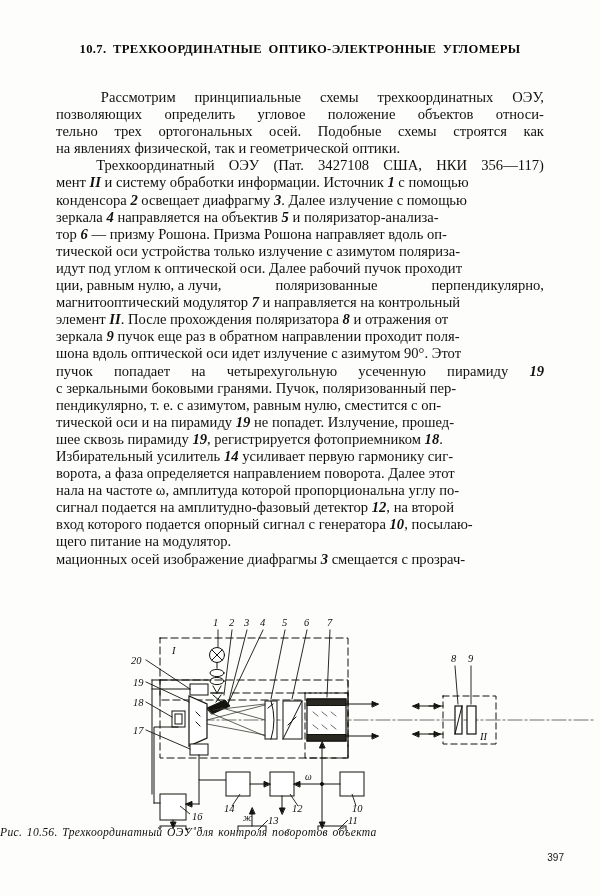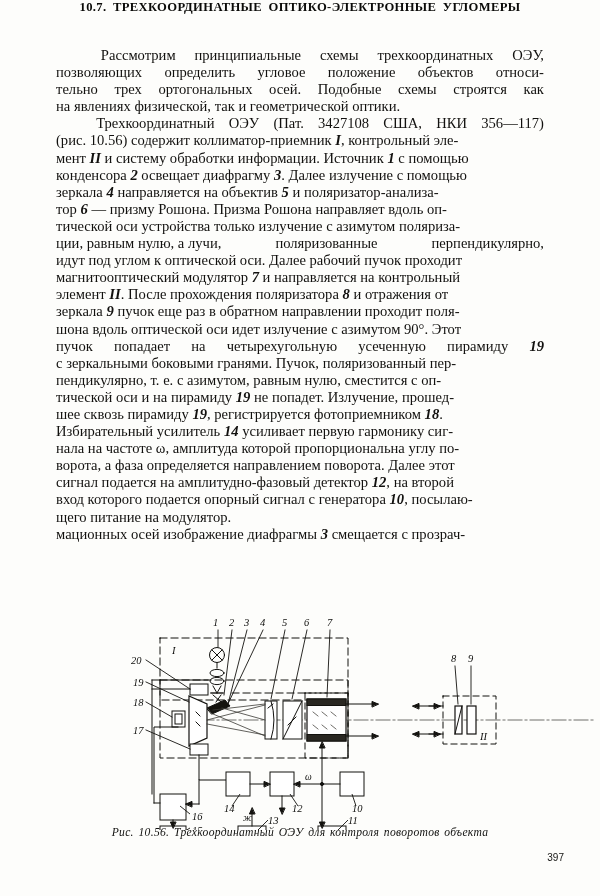"10.7. ТРЕХКООРДИНАТНЫЕ" .section-title { padding-top: none -> 42px }
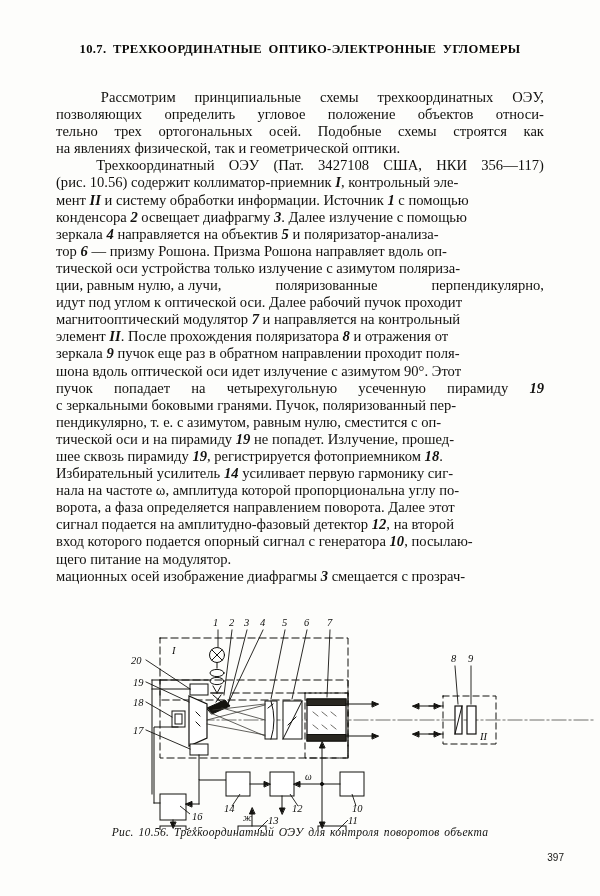"(рис. 10.56) содержит" span.ln { html: <span><span>(рис. 10.56) содержит коллиматор-приемник </span><span>I</span><span>, контрольный эле-</span></span> -> none }
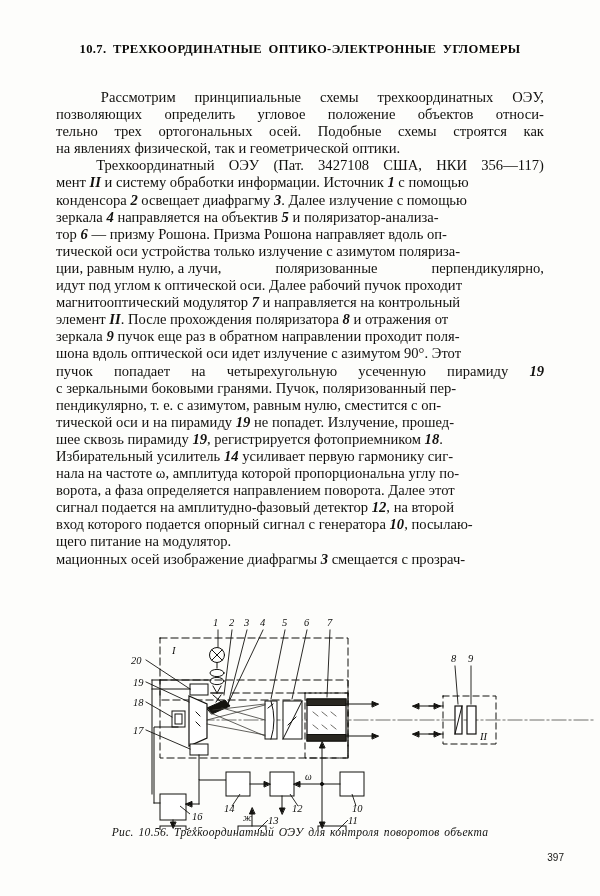"ции, равным нулю, а лучи," span.ln { order: before "идут под углом к оптической" -> after "идут под углом к оптической" }
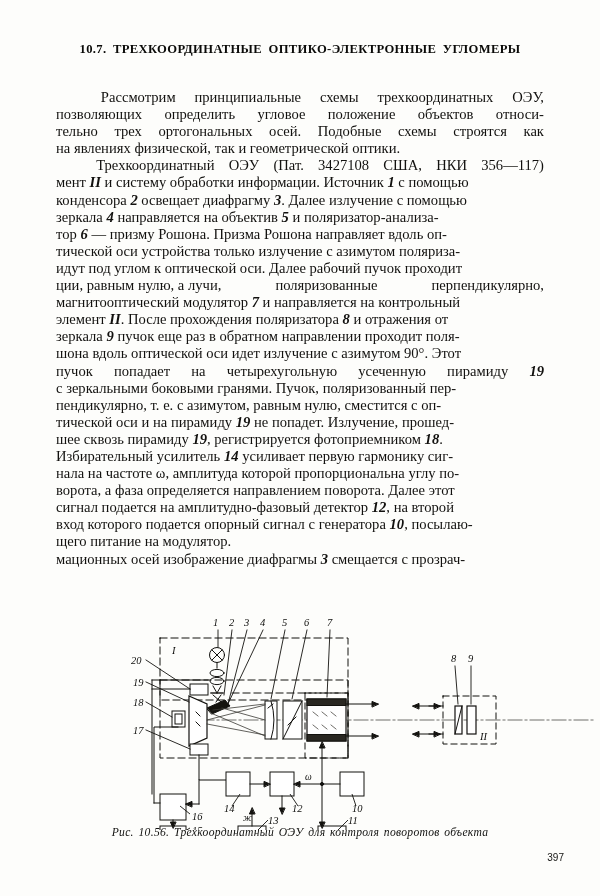"нала на частоте ω, амплитуда" span.ln { order: before "ворота, а фаза определяется направлением" -> after "ворота, а фаза определяется направлением" }
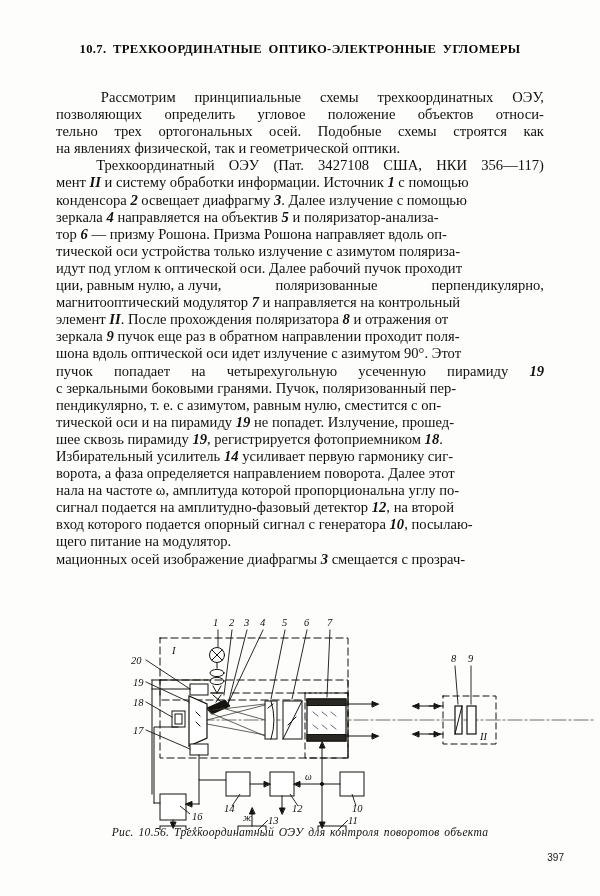"Рис. 10.56. Трехкоординатный ОЭУ для" .caption { text-align: center -> left }
